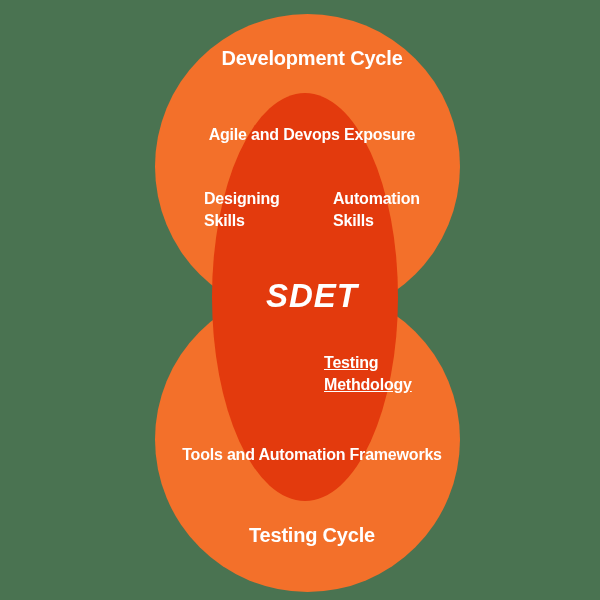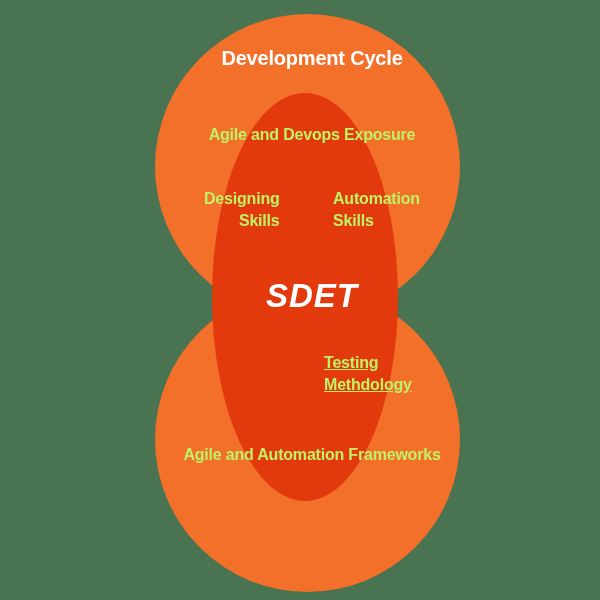"Agile and Devops Exposure" .label { color: #bef264 -> #ffffff }
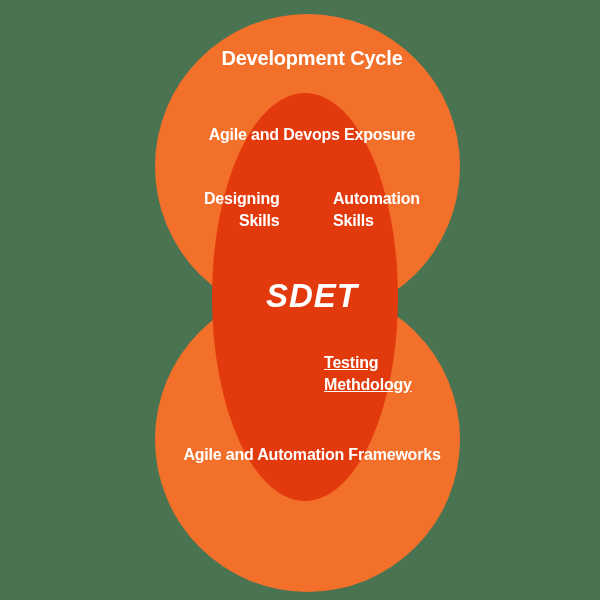"Designing" .designing { text-align: right -> none }
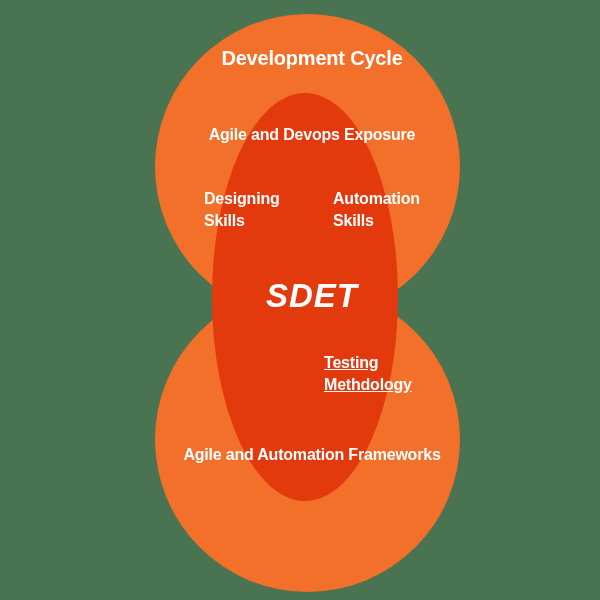"Agile and Automation Frameworks" div.label { text: Agile -> Tools }
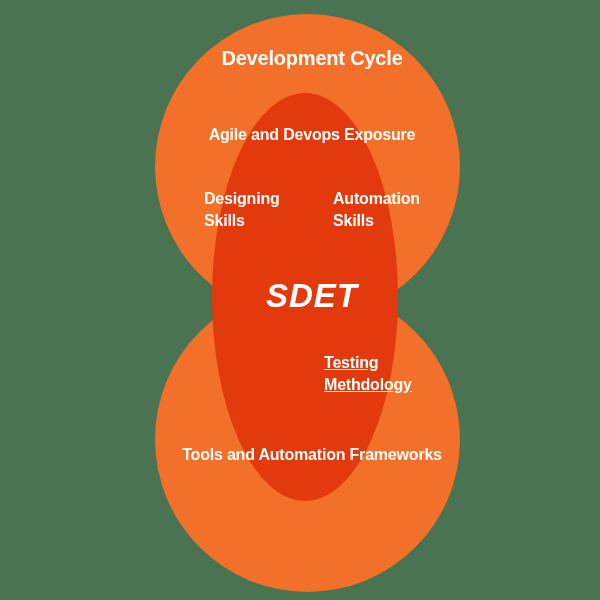"Testing Cycle" div.label { html: none -> <div>Testing Cycle</div> }
